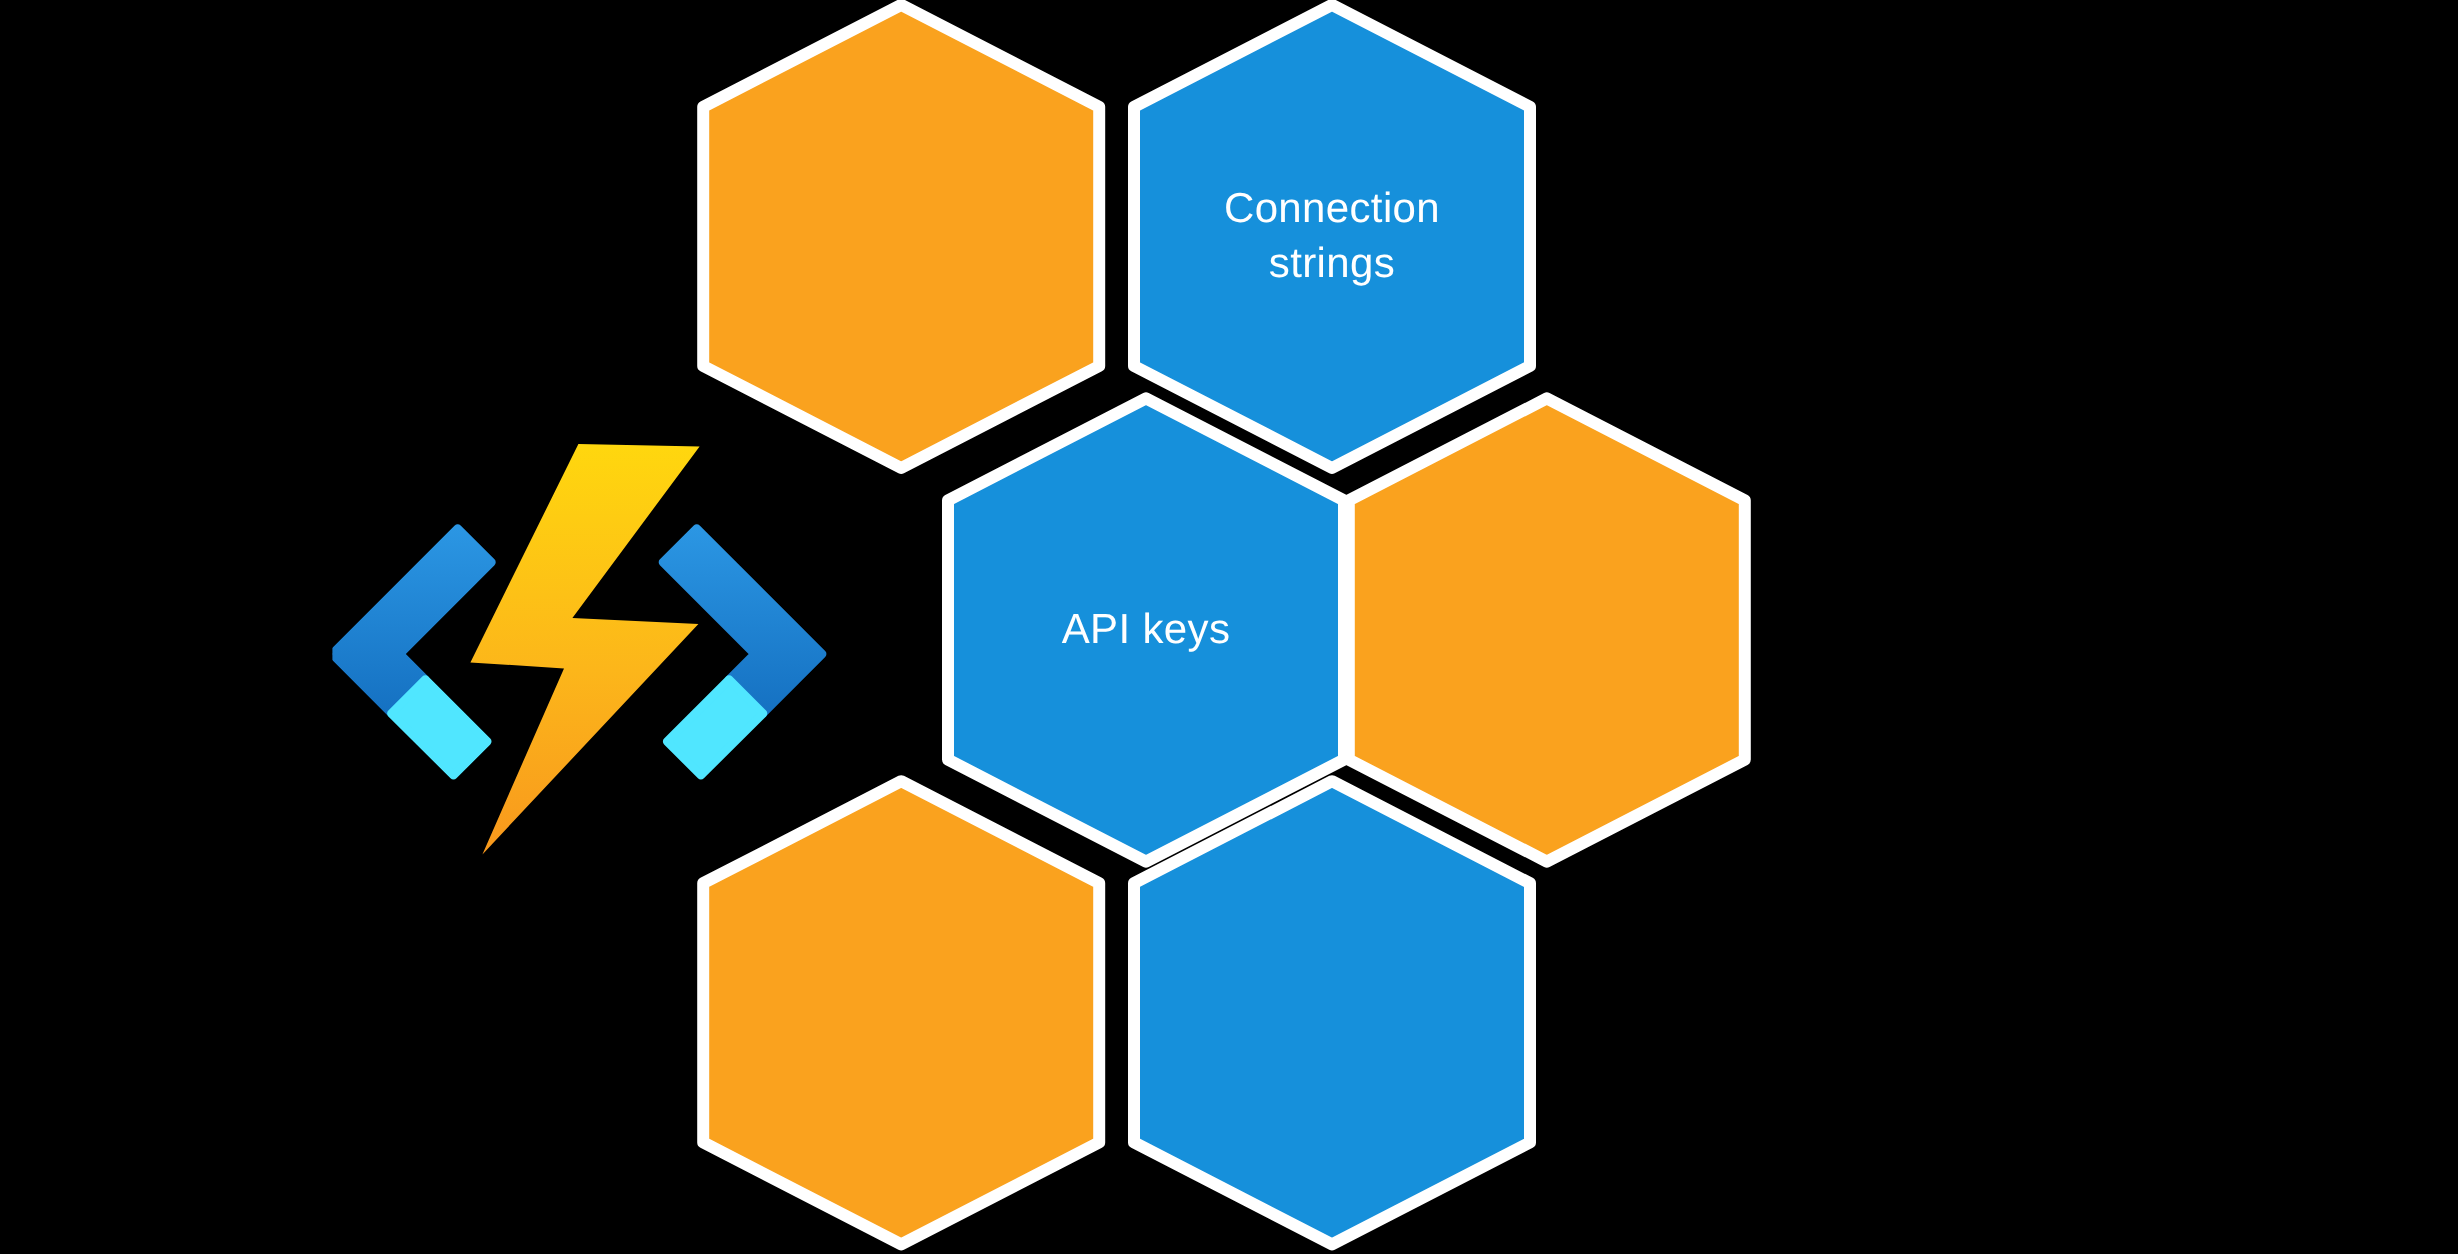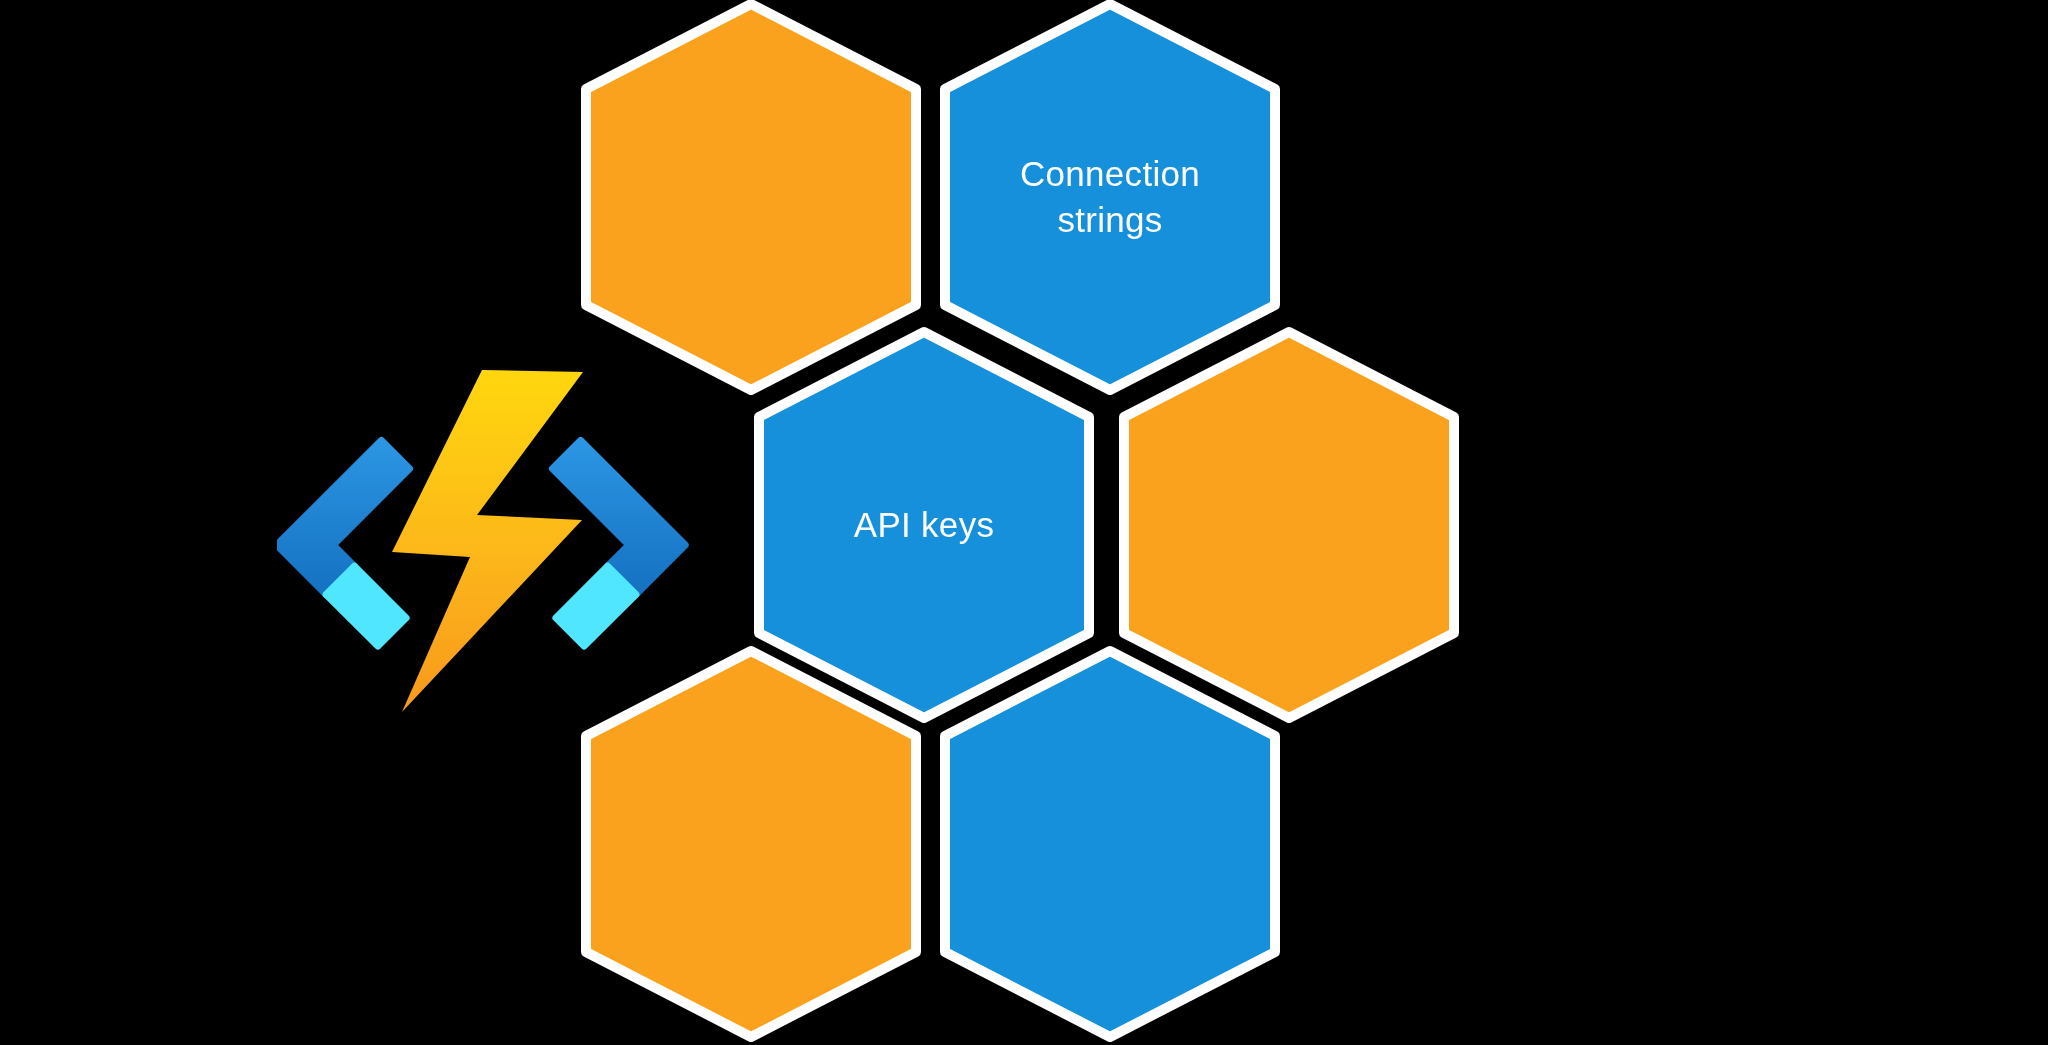"API keys" .hex-3 { left: 747px -> 778px }
